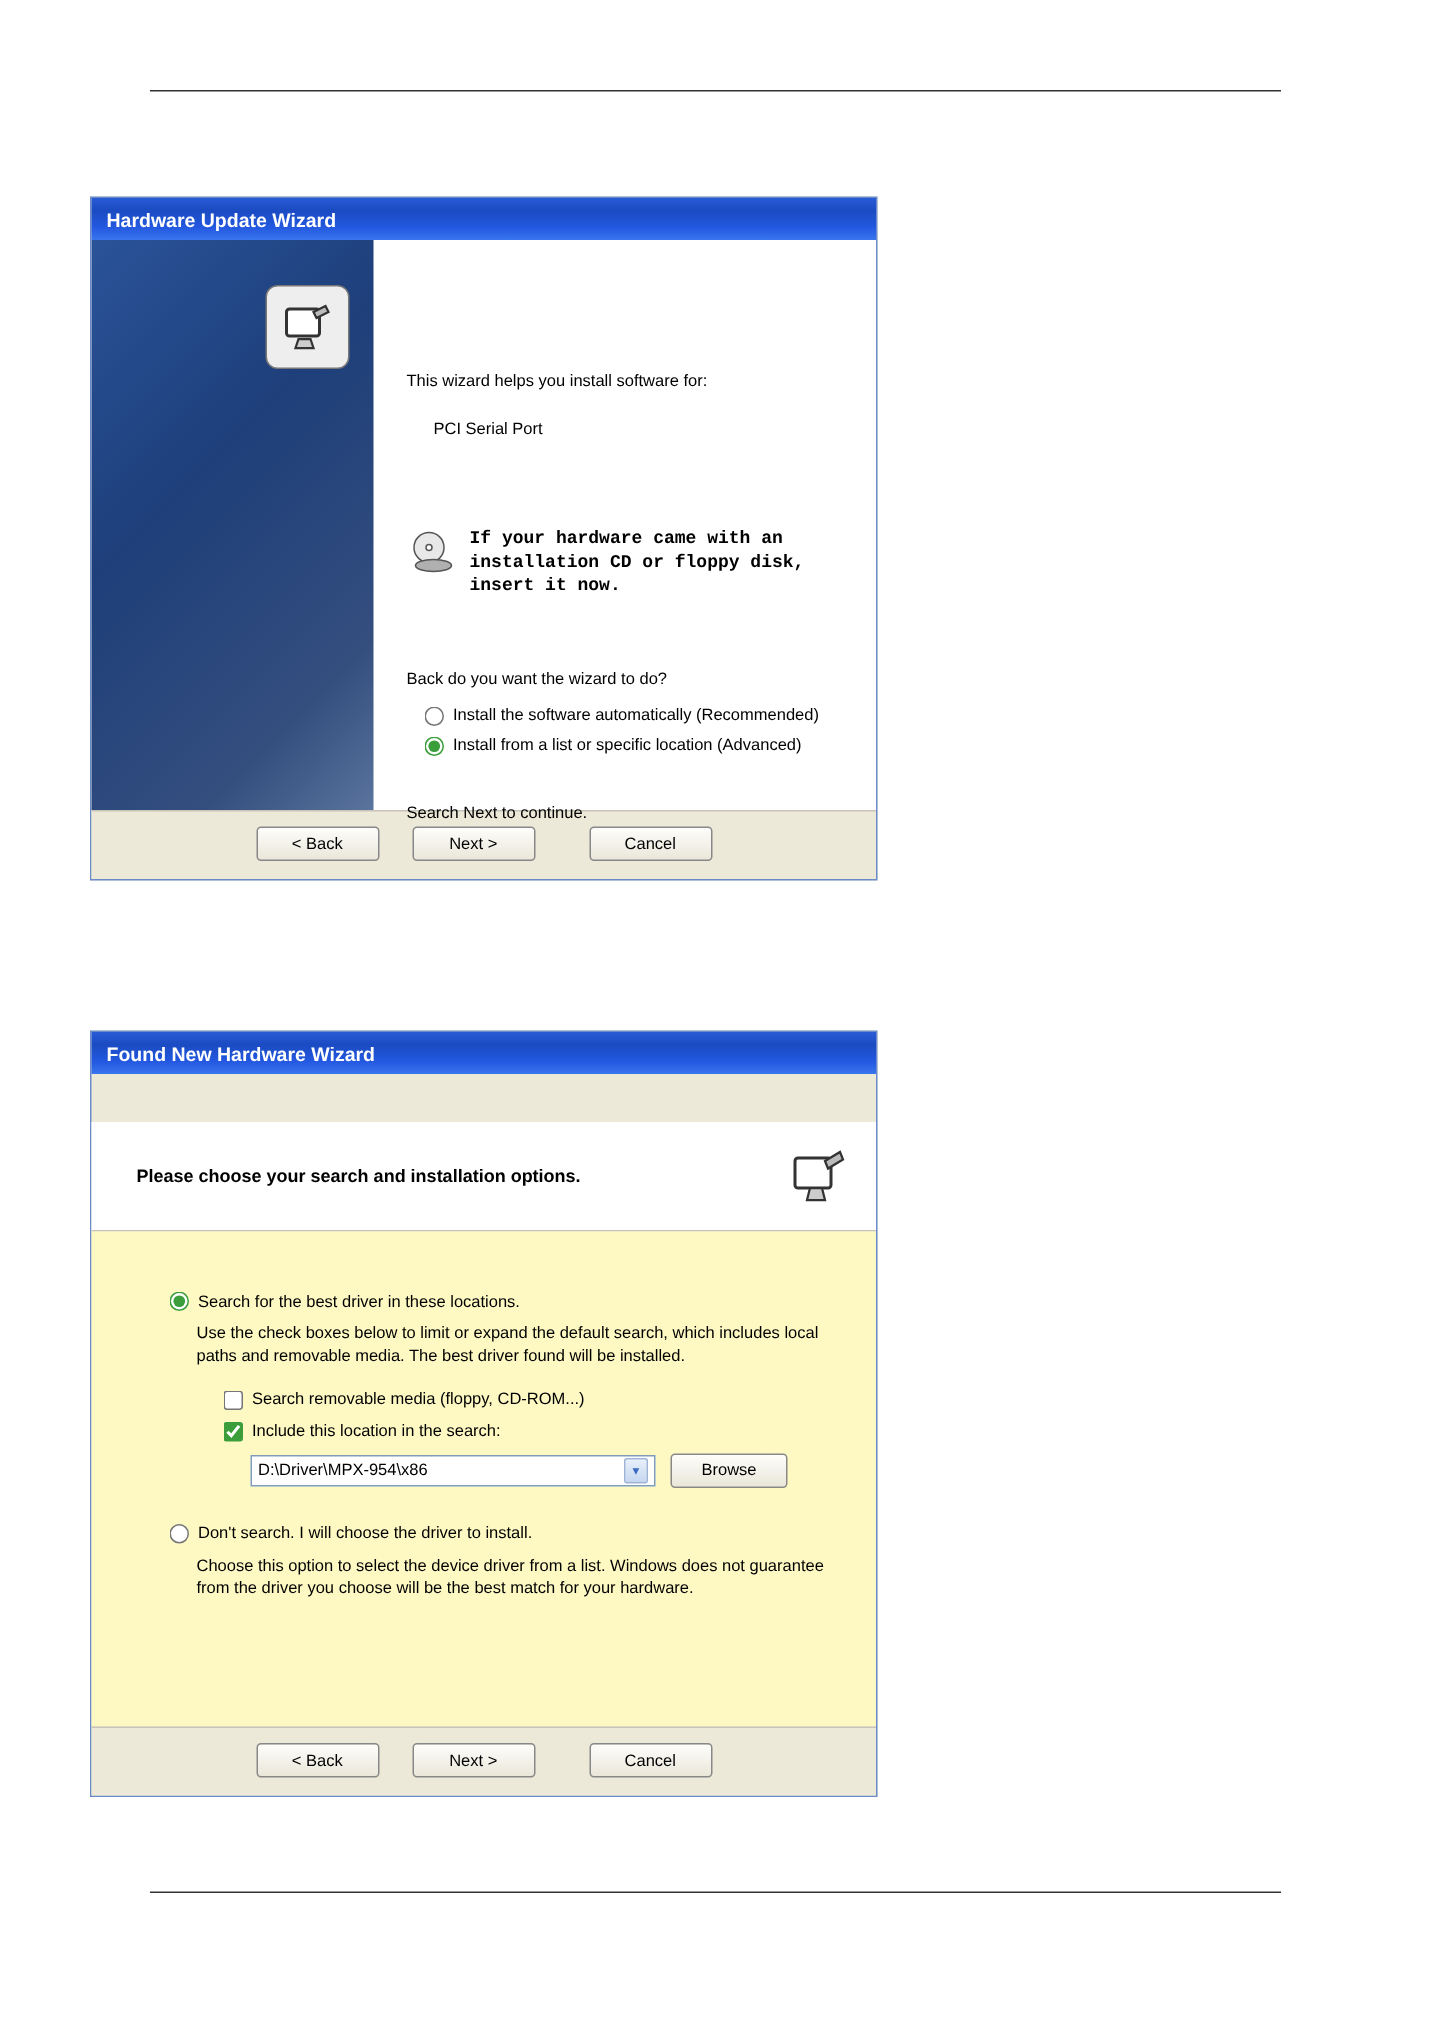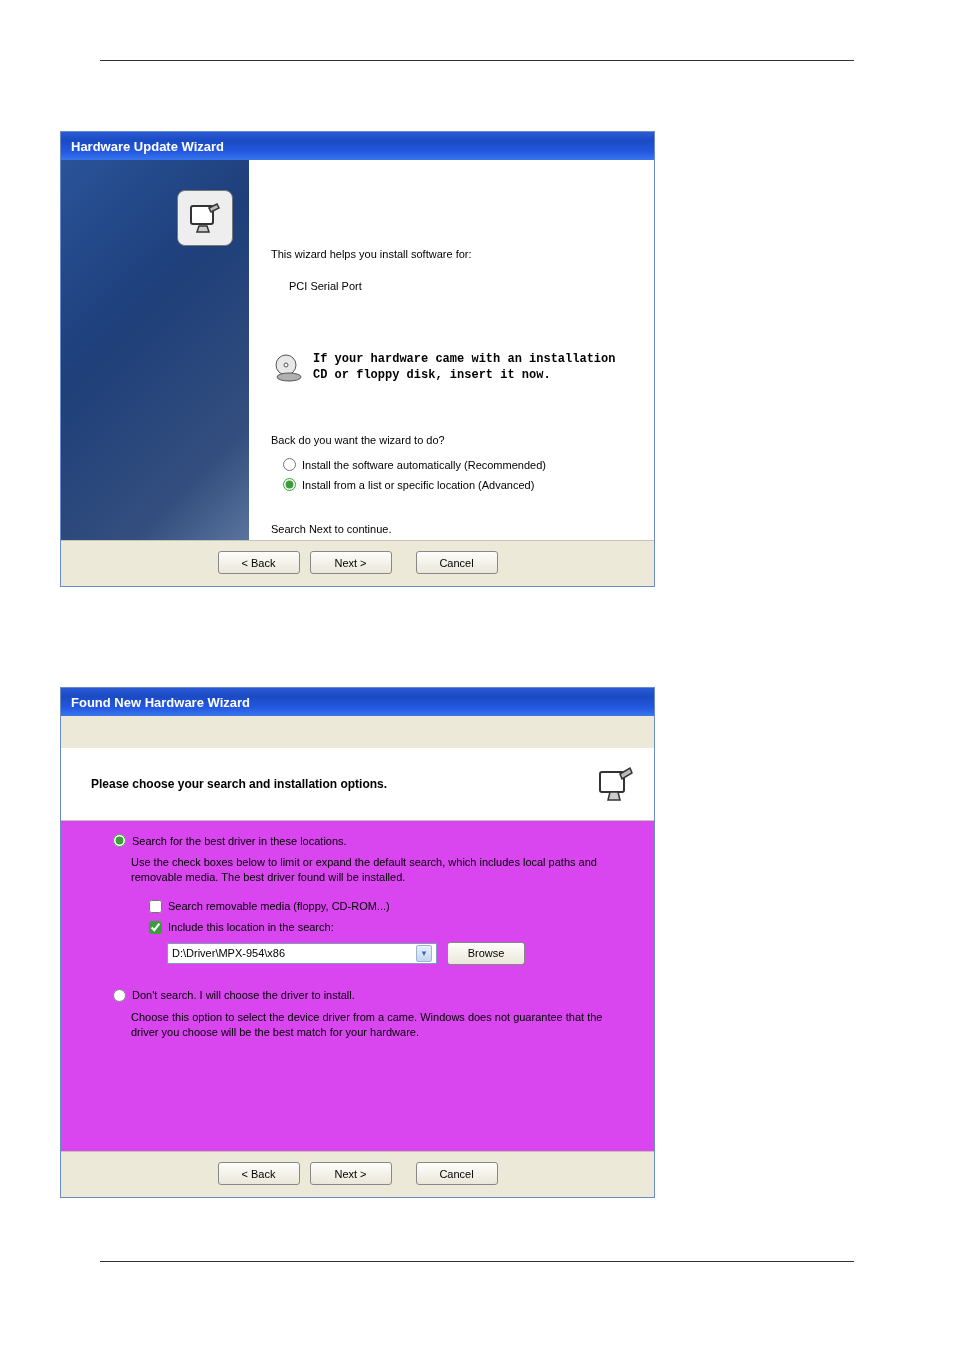"Hardware Update Wizard" .dialog { width: 595px -> 525px }
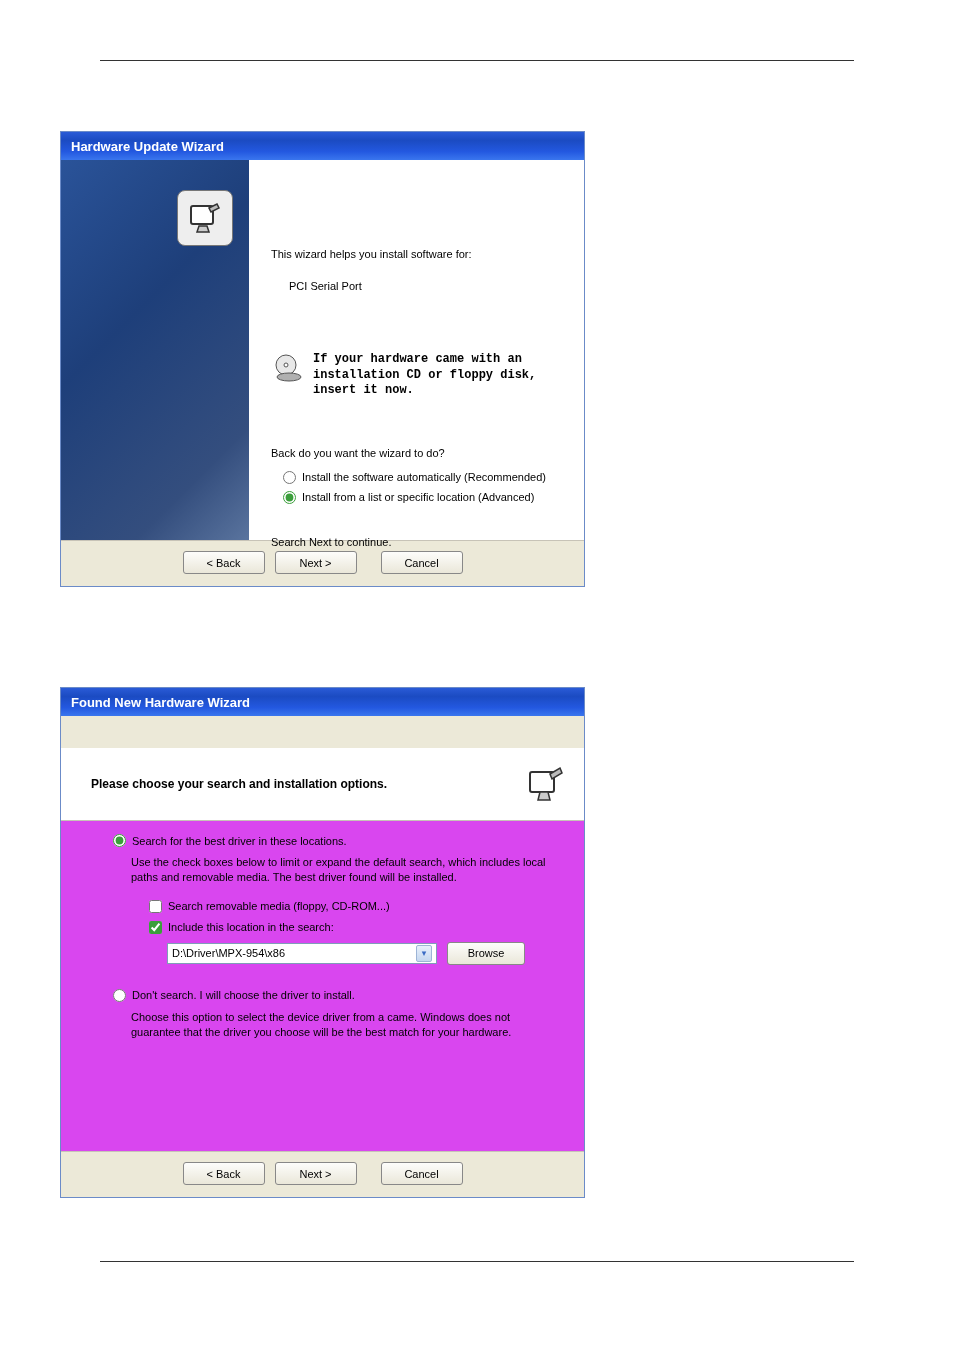"< Back" .button-row { gap: 10px -> 22px }
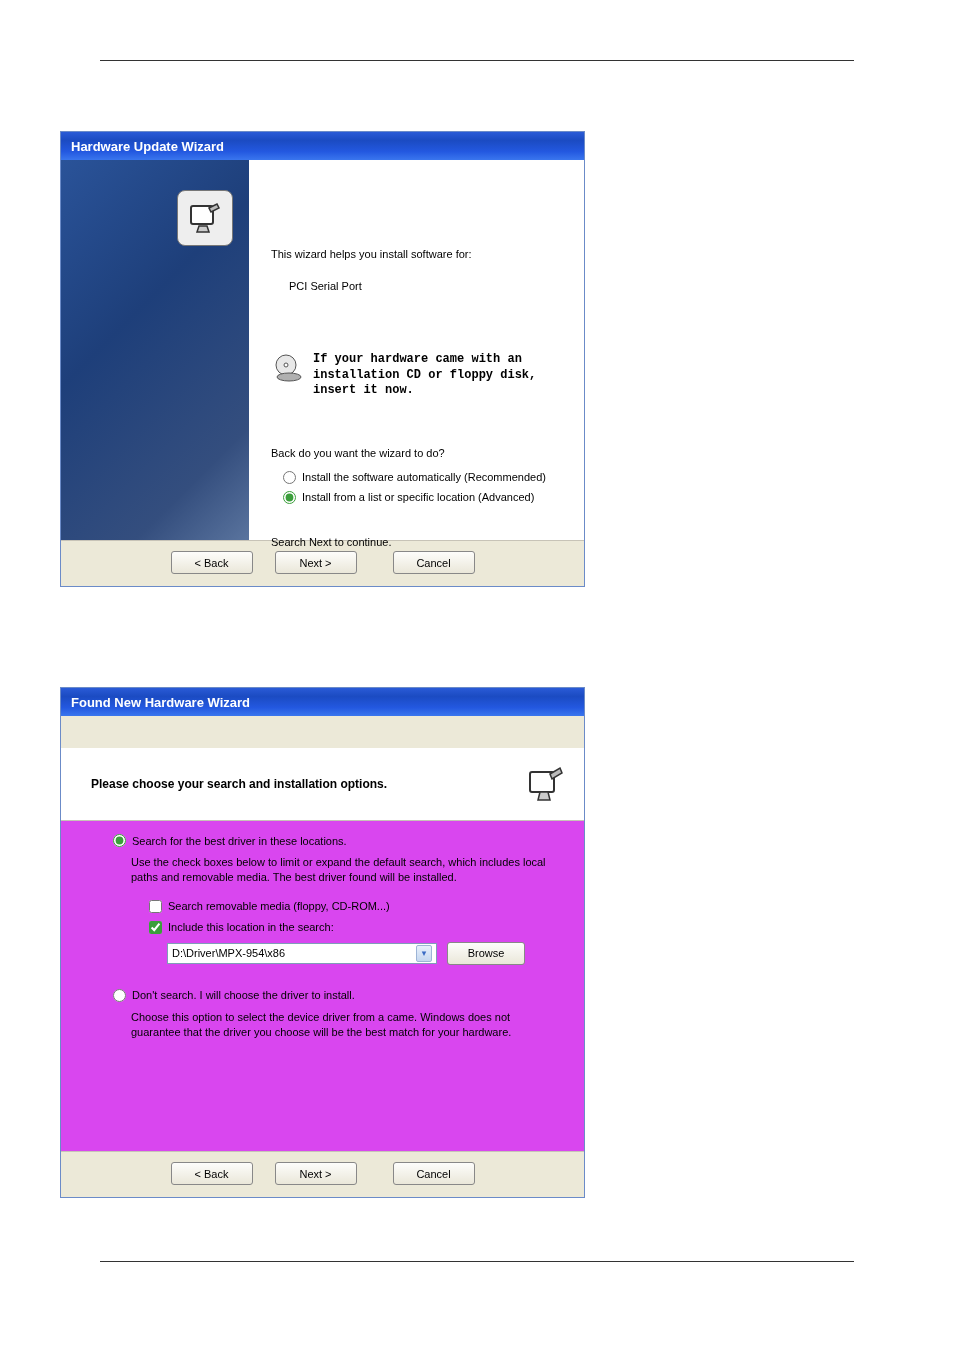"Search for the best driver" .d2-body { background: #d946ef -> #fef9c3; padding: 13px 28px 20px 52px -> 40px 28px 20px 52px }
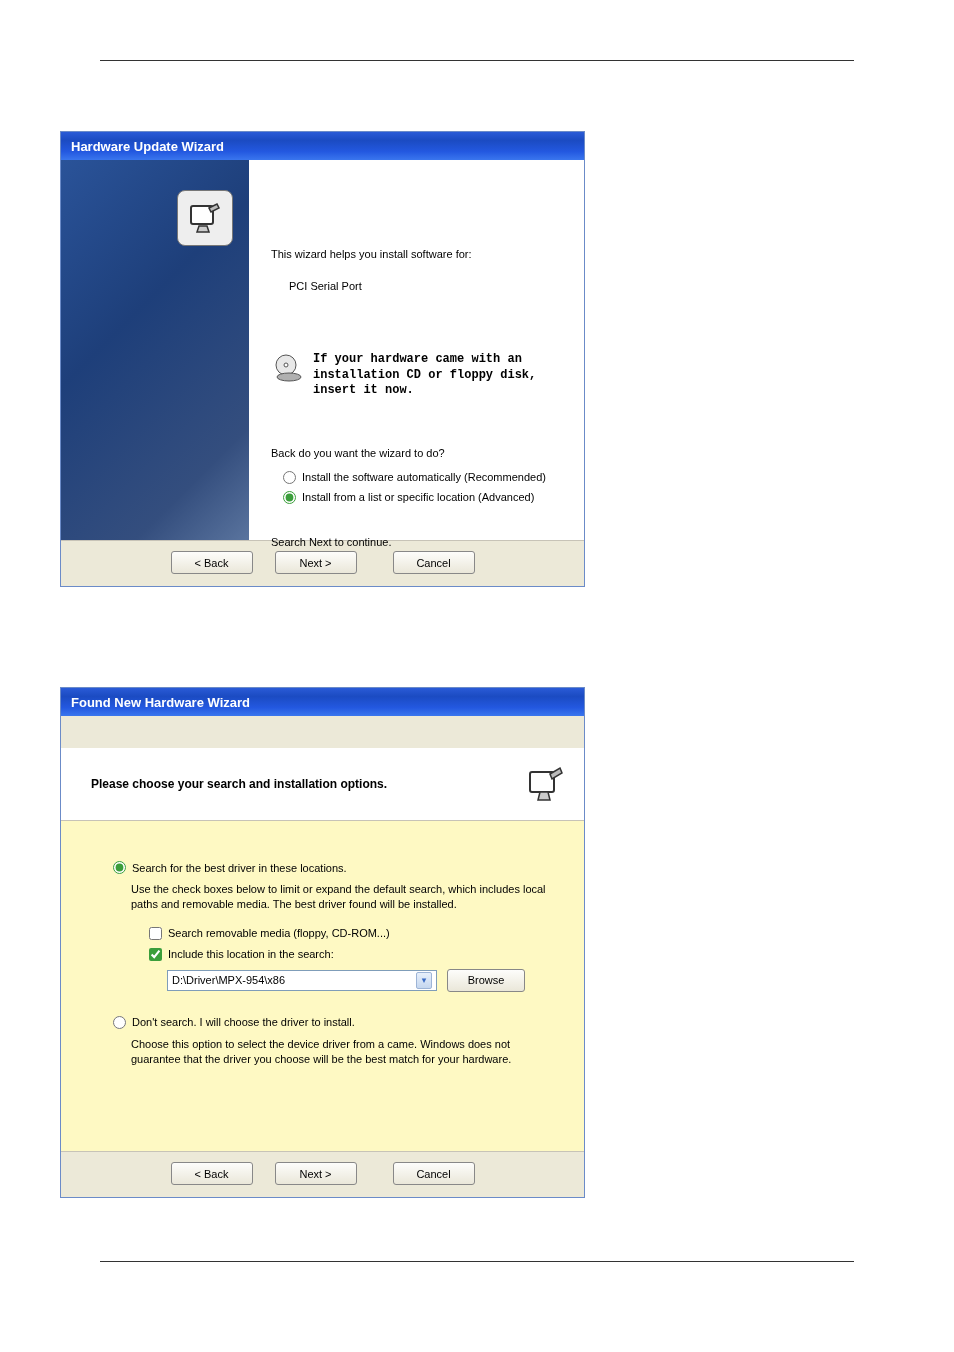"Choose this option to select" div.d2-desc { text: came.  Windows does not guarantee that -> list.  Windows does not guarantee from }
